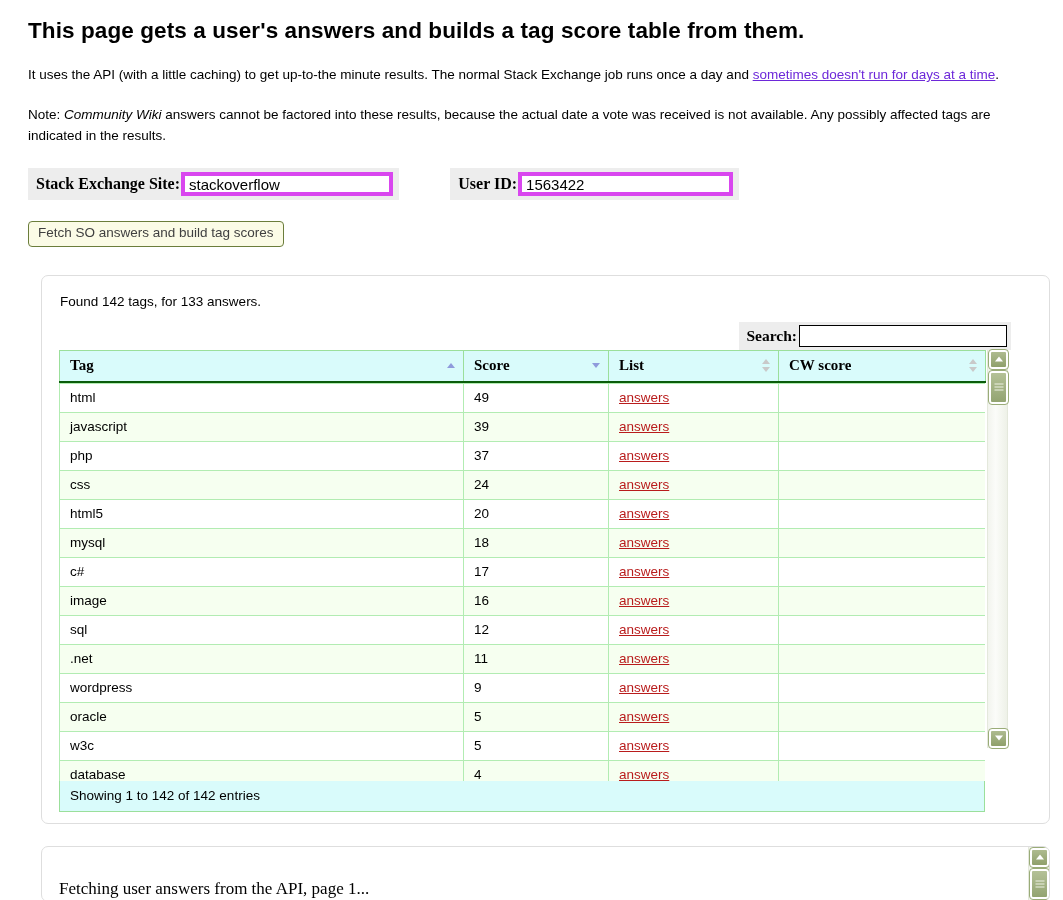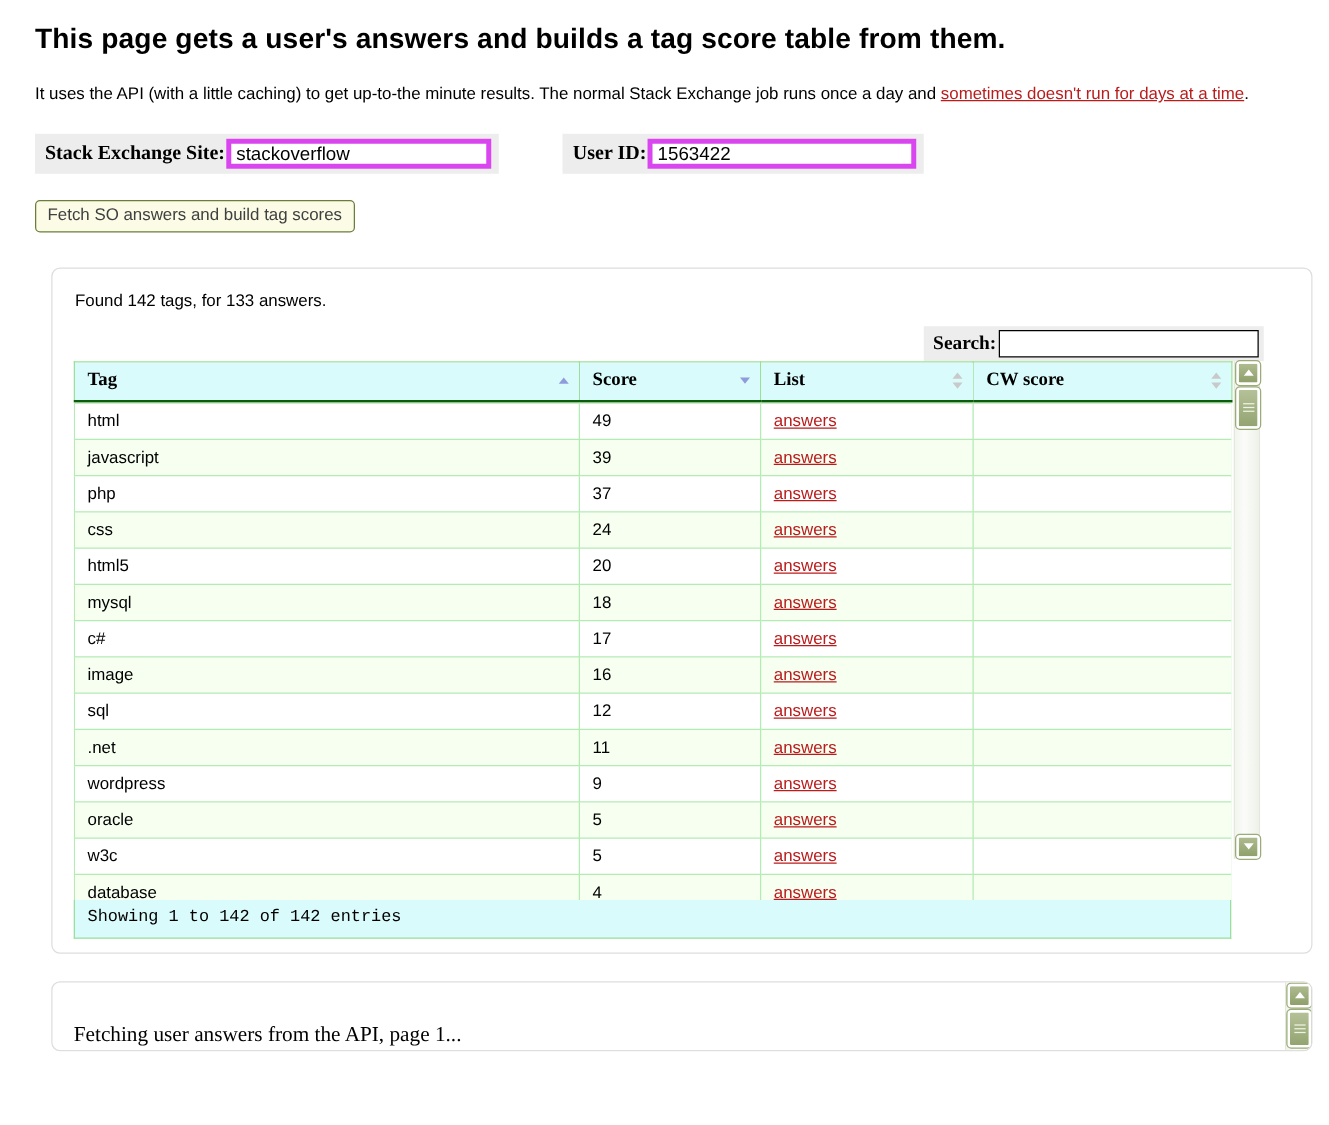"sometimes doesn't run for days" a.plainlink { color: #b91c1c -> #6d28d9 }
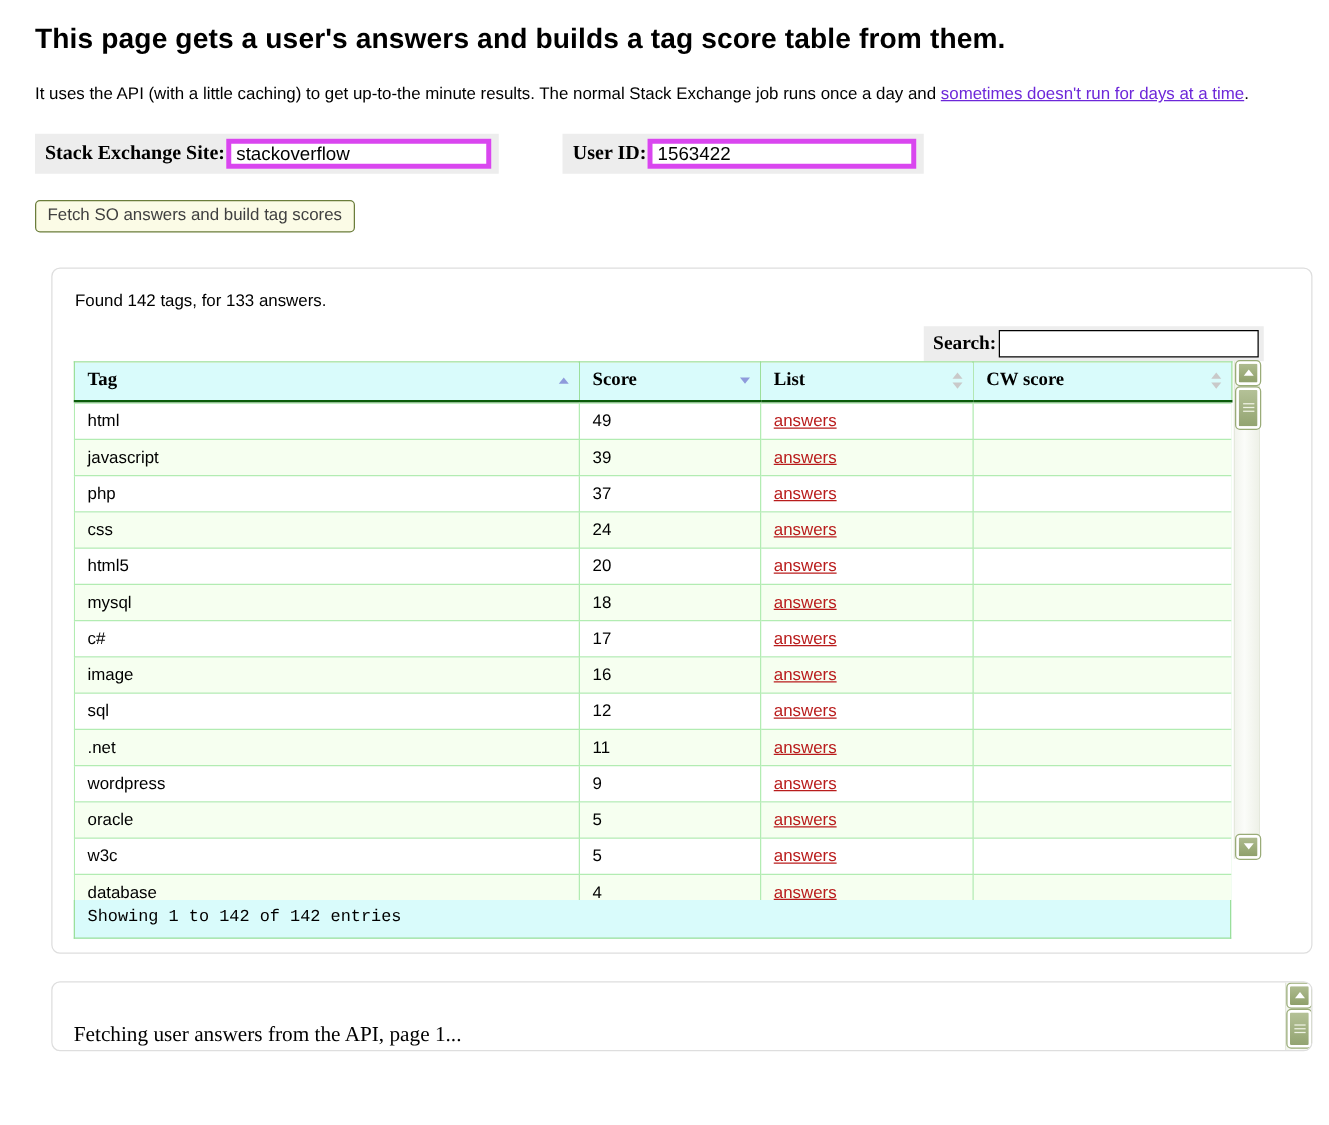"Note: Community Wiki answers cannot" p.intro { html: none -> <p><span>Note: </span><em>Community Wiki</em><span> answers cannot be factored into these results, because the actual date a vote was received is not available. Any possibly affected tags are indicated in the results.</span></p> }
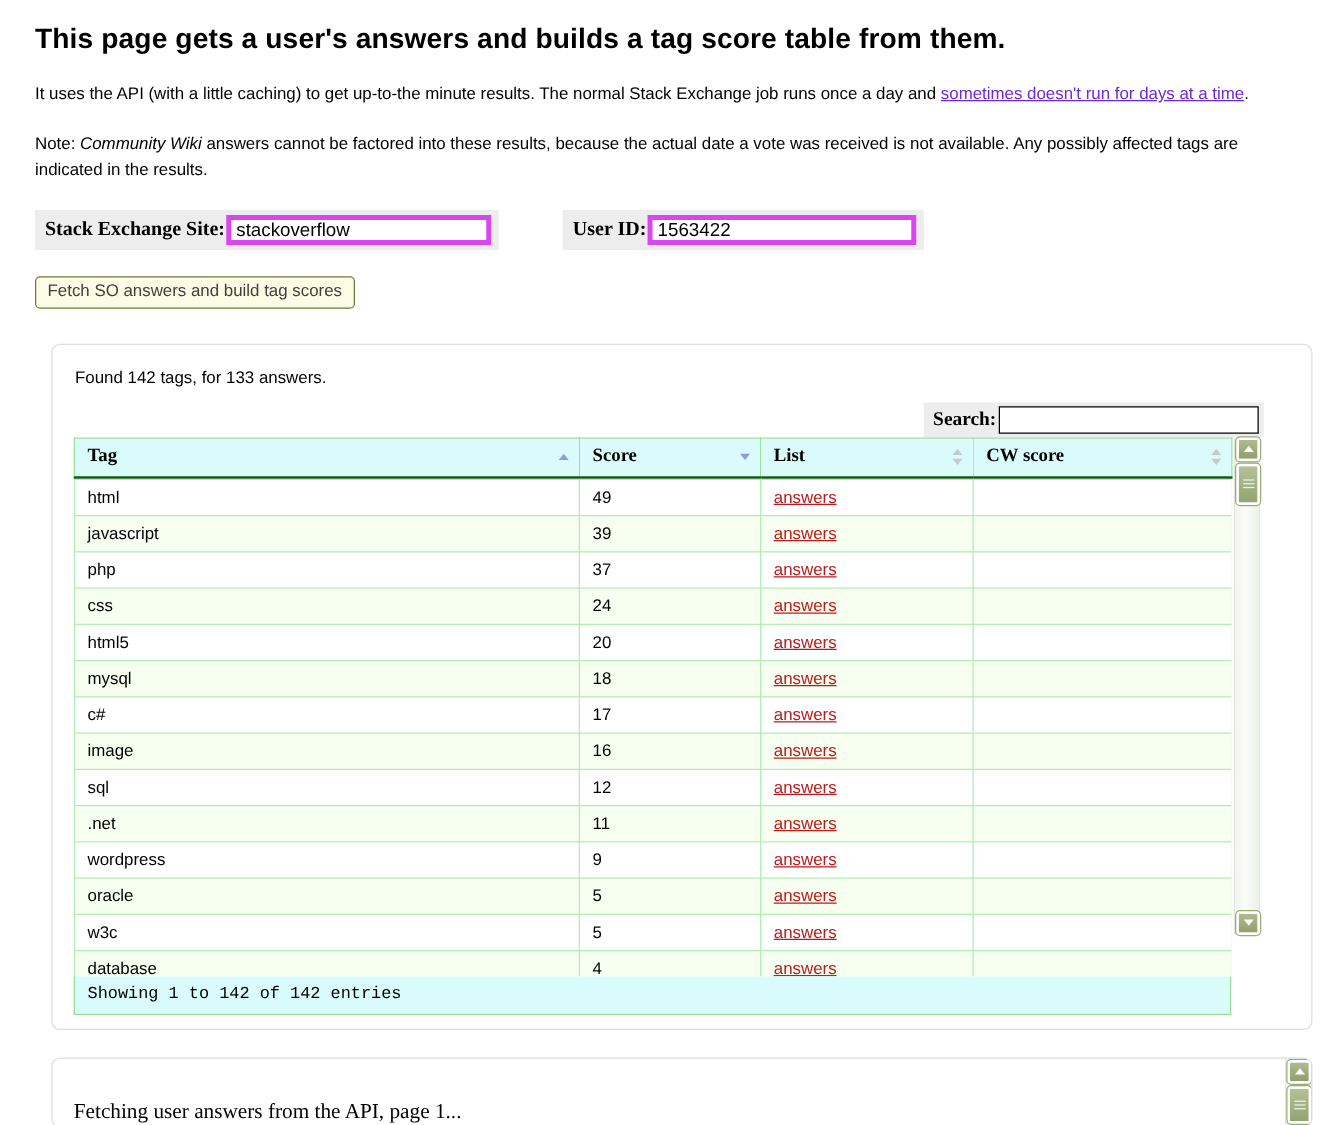"Showing 1 to 142 of" .table-footer { font-family: Liberation Mono, monospace -> Liberation Sans, sans-serif }
